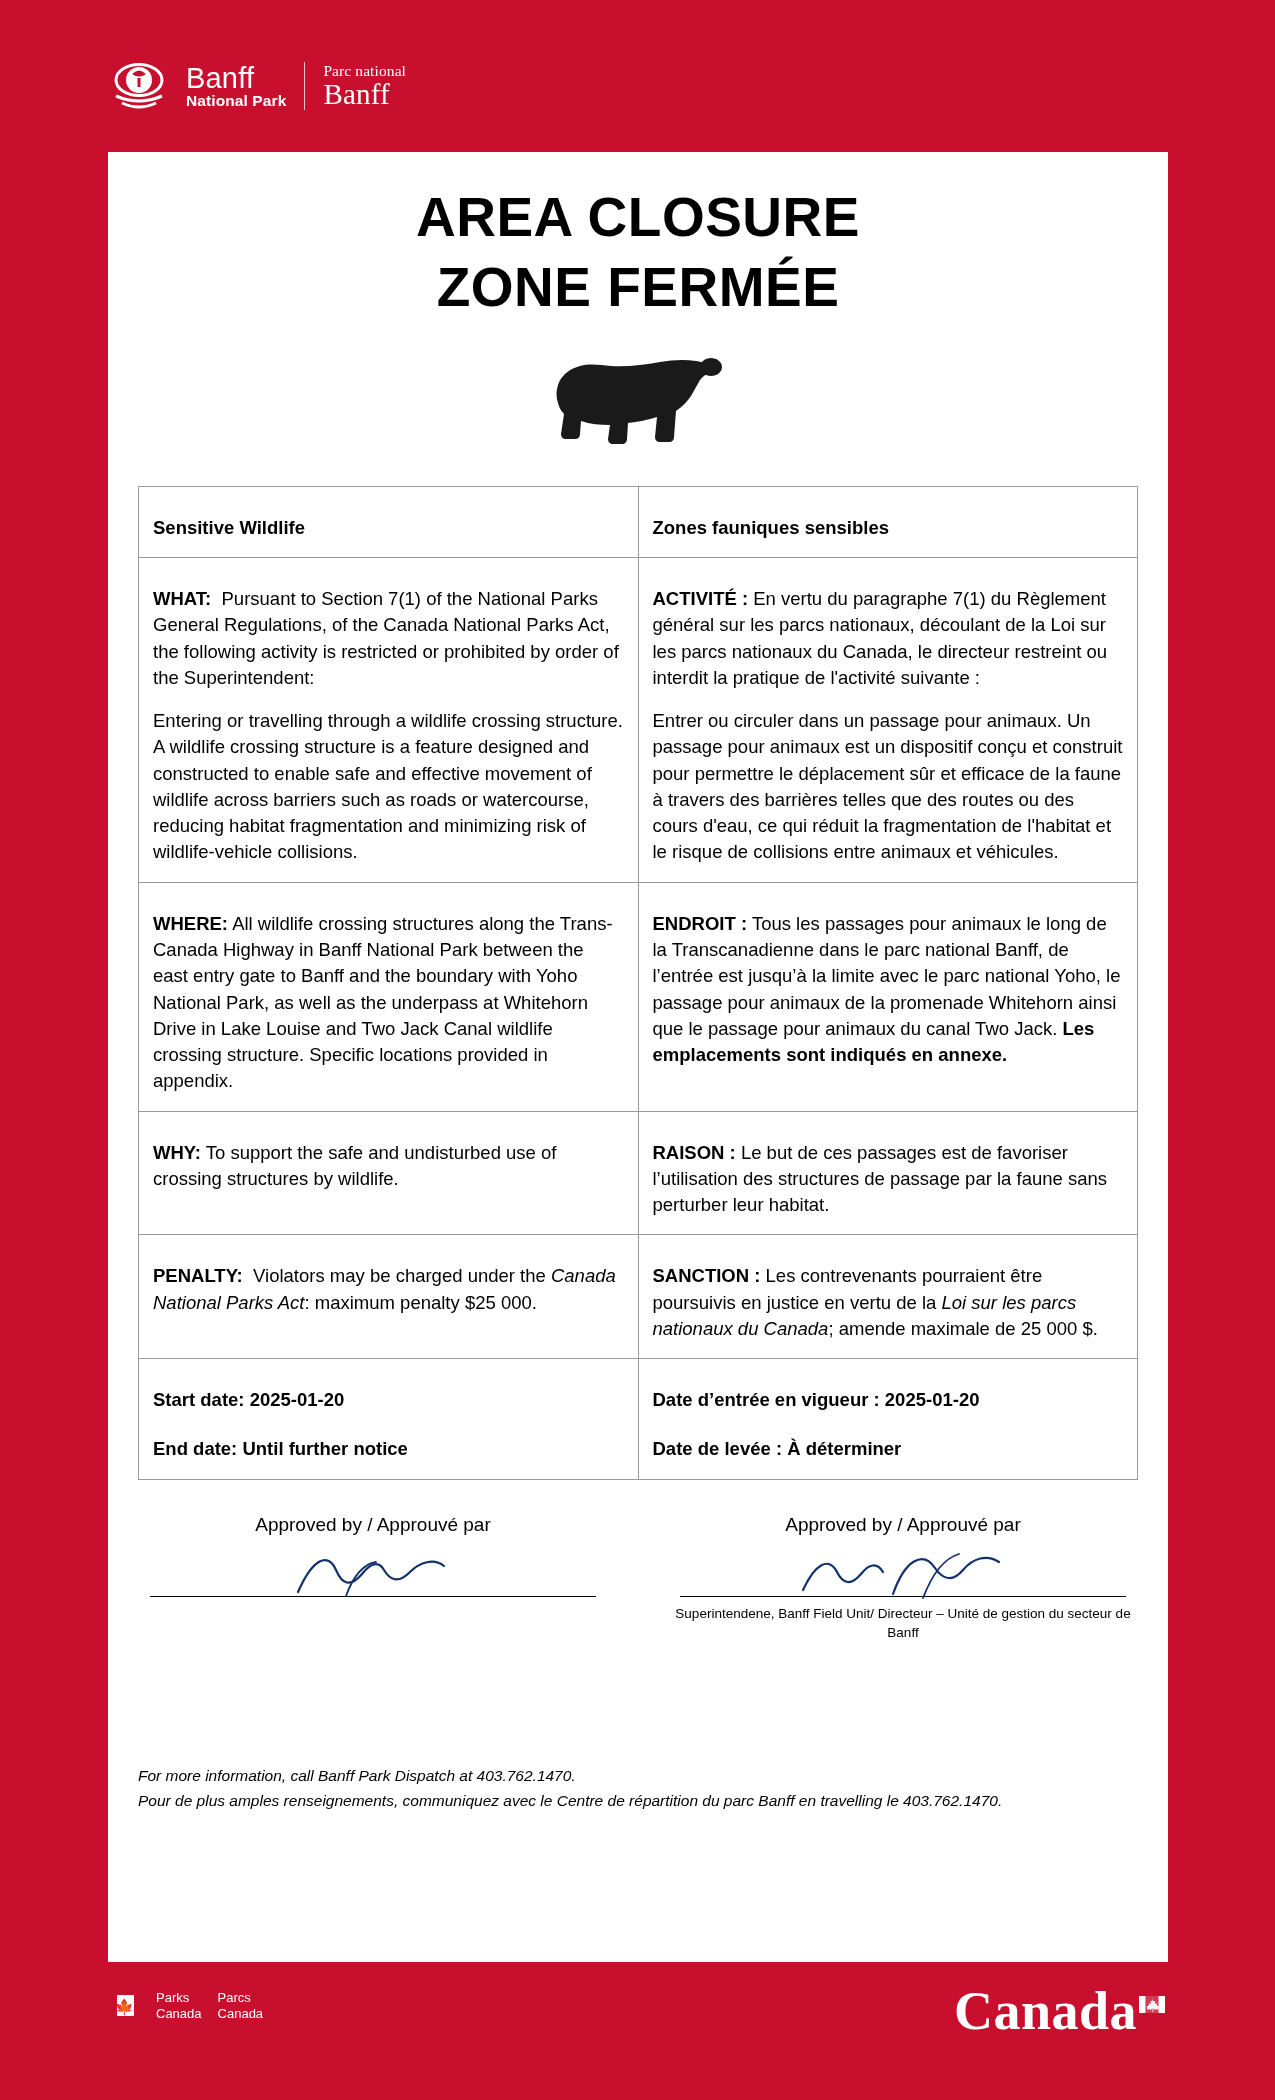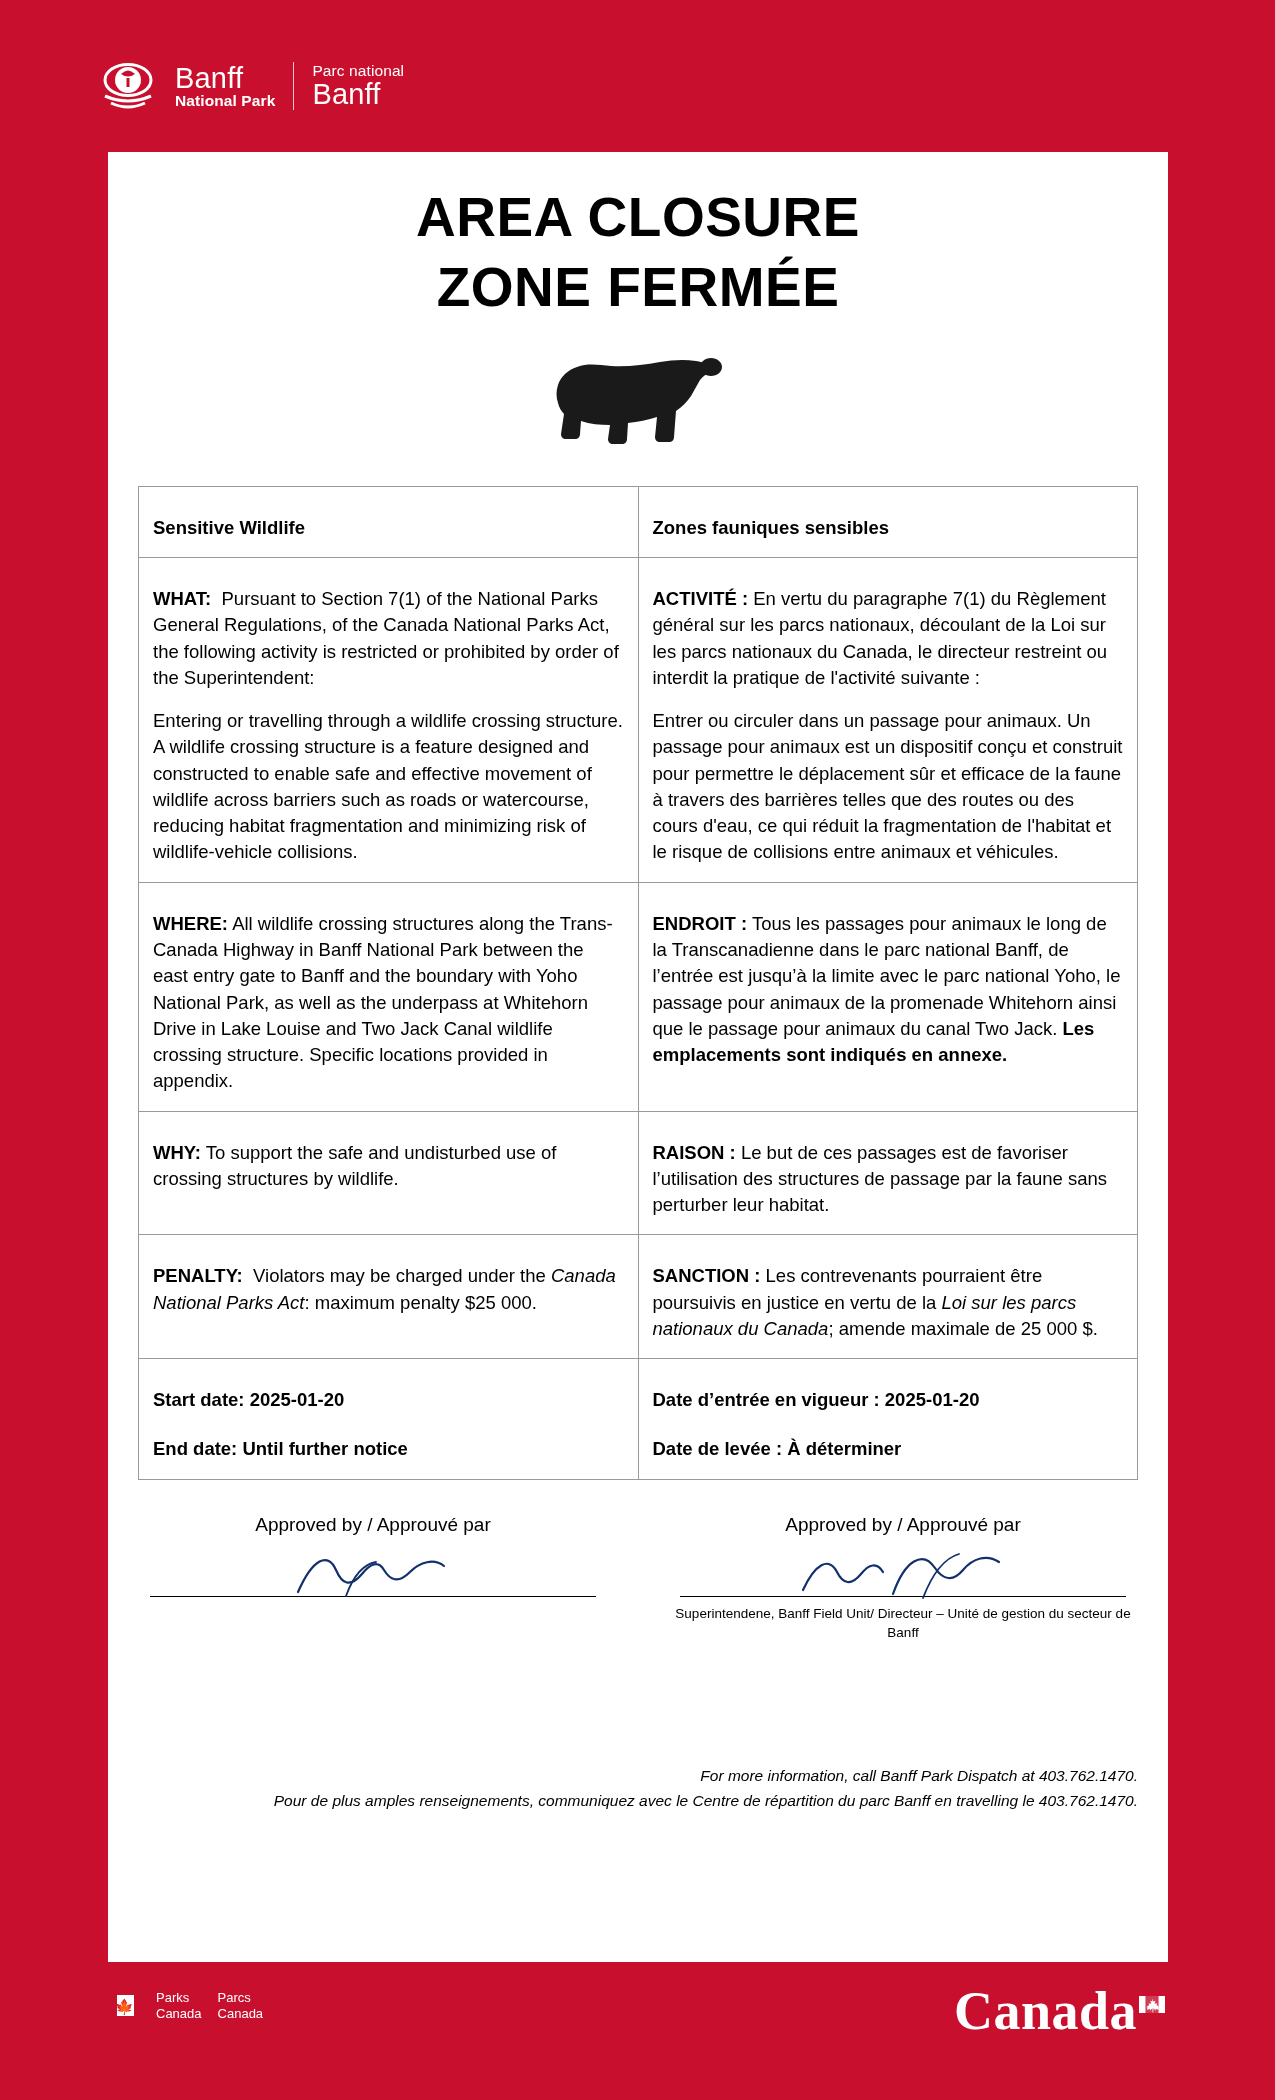"Banff" .header { left: 95px -> 106px }
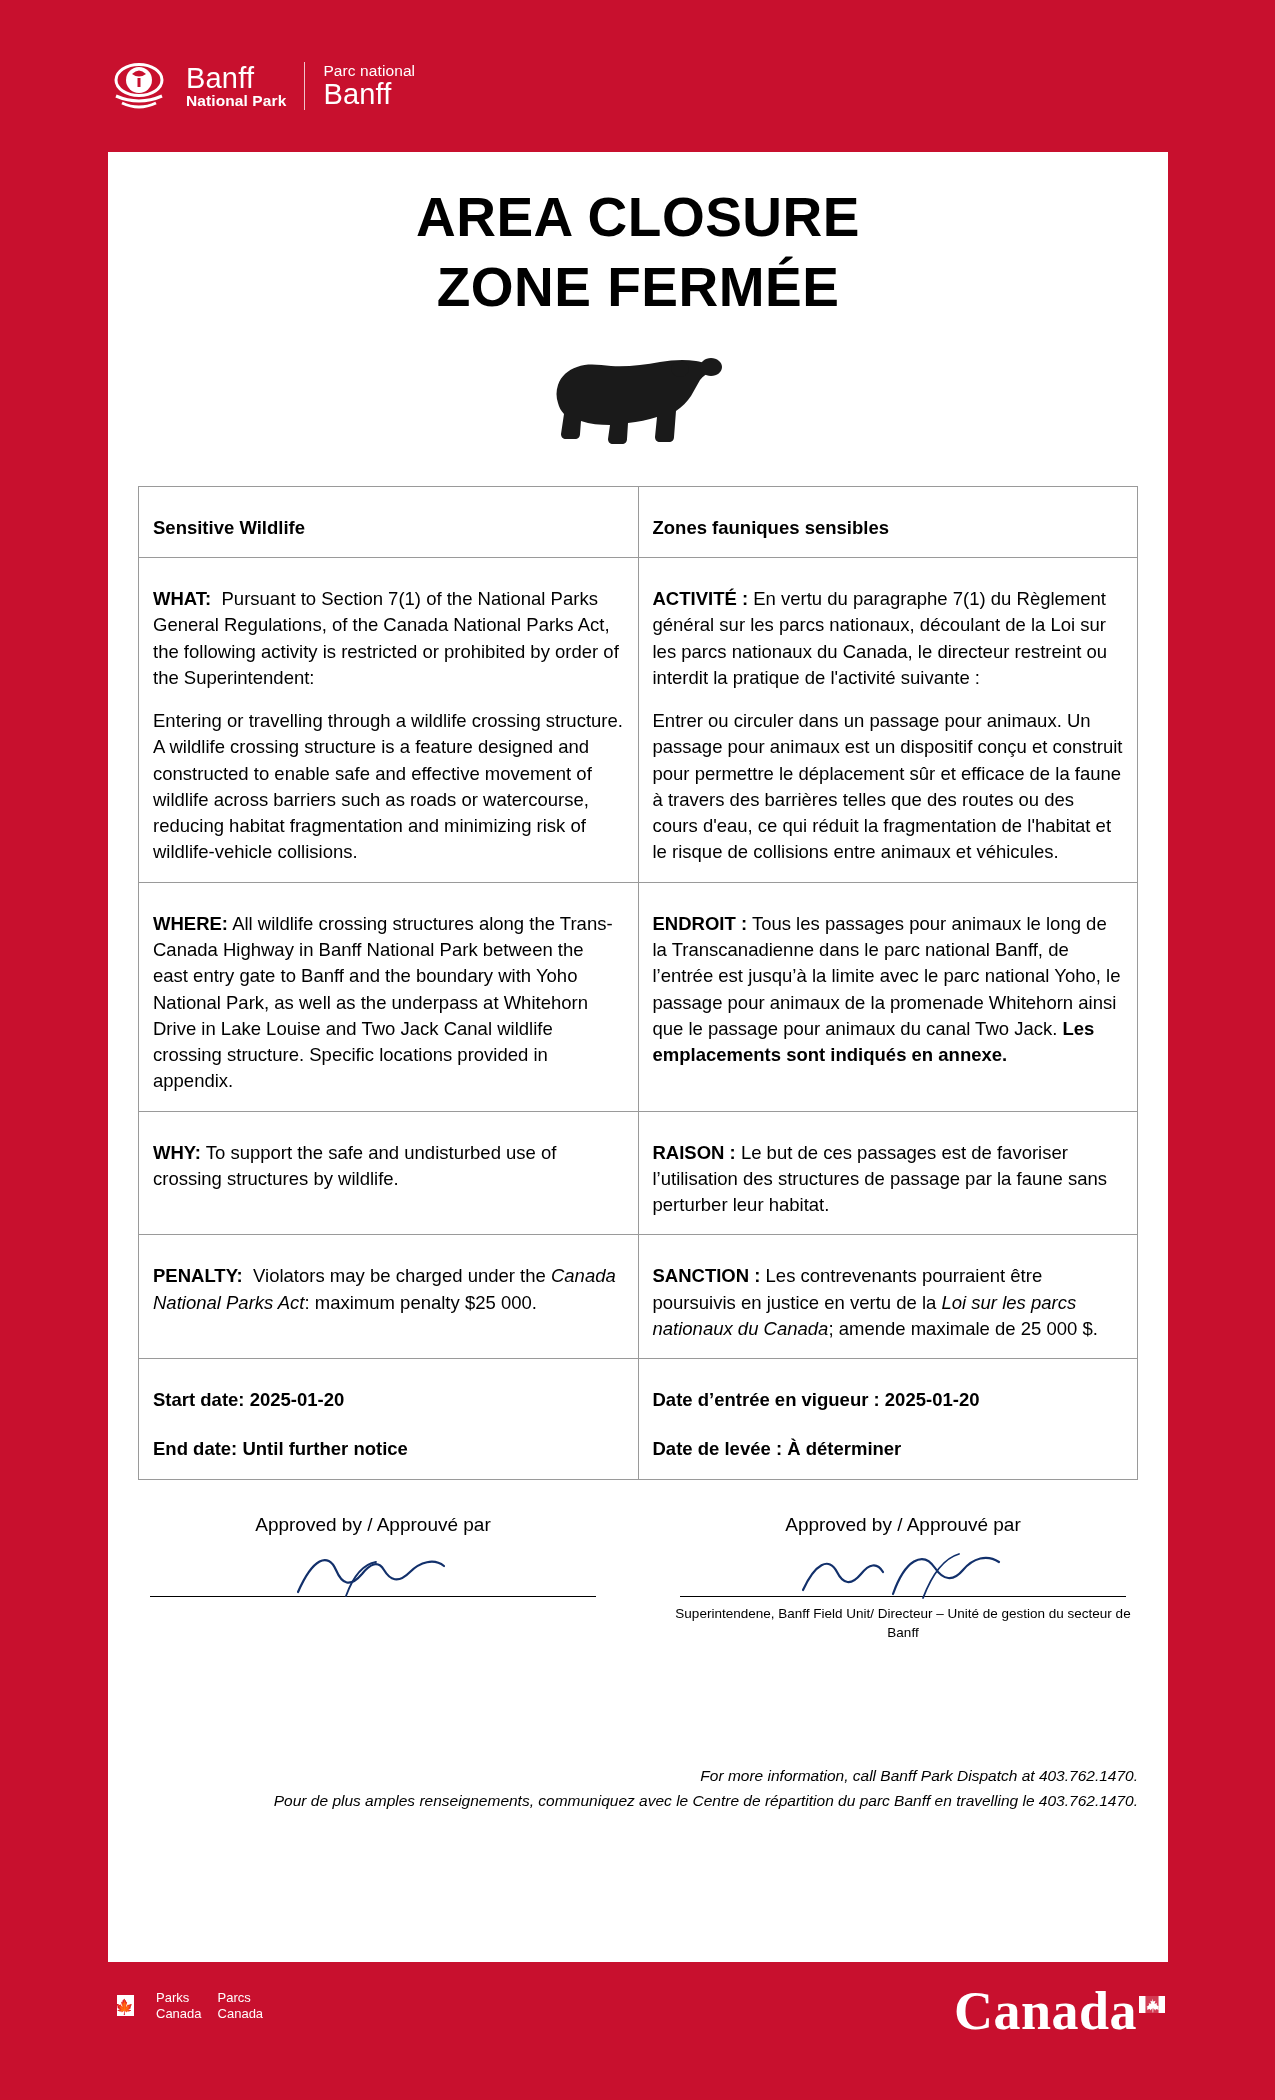"Parc national" .wordmark-fr { font-family: none -> Liberation Serif, serif }
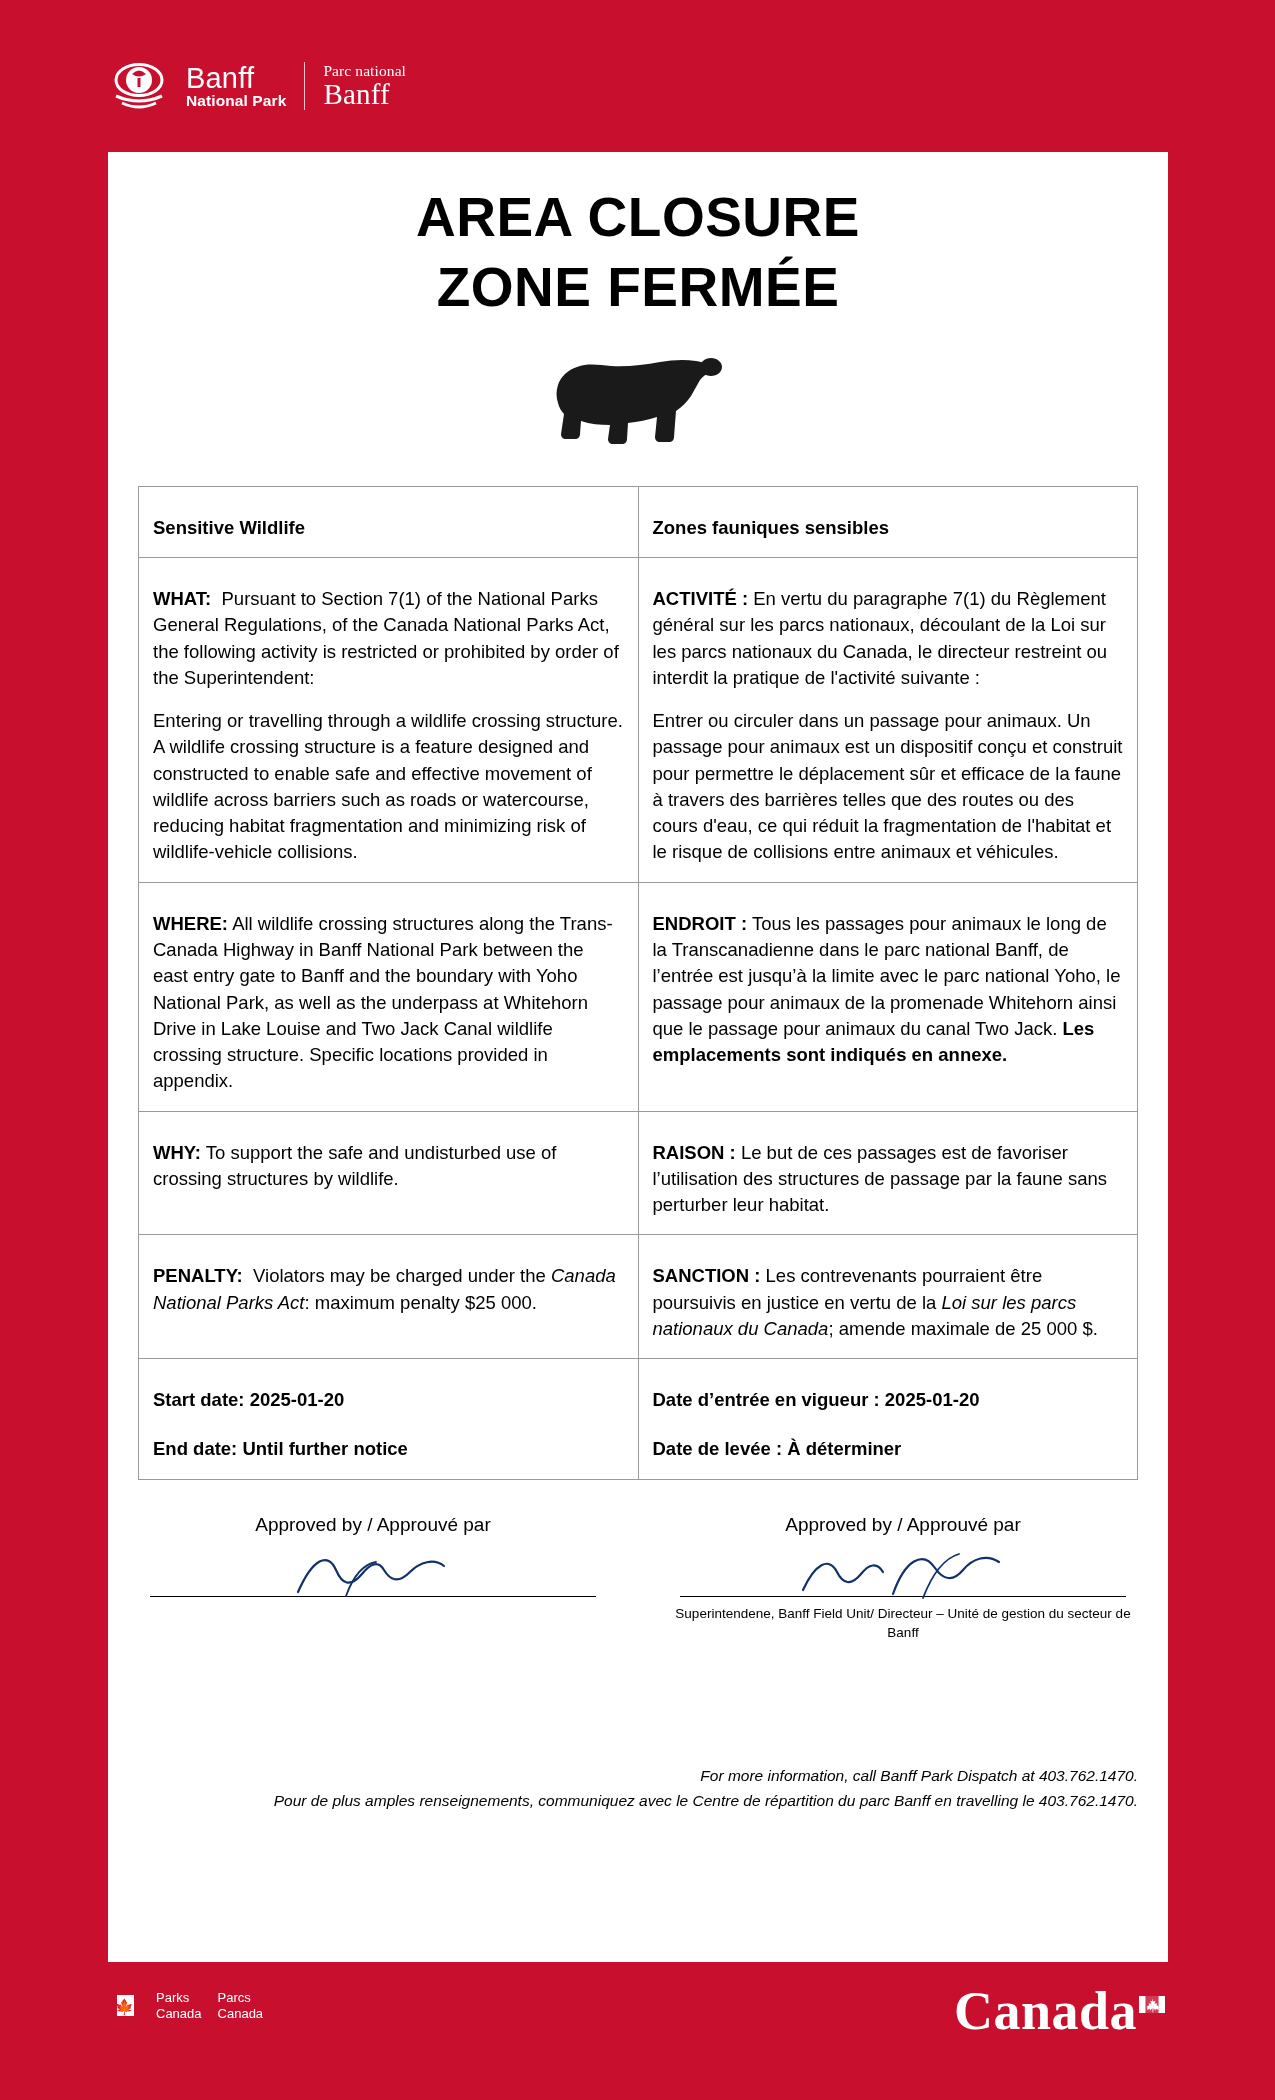"For more information, call Banff" .footnote { text-align: right -> left }
